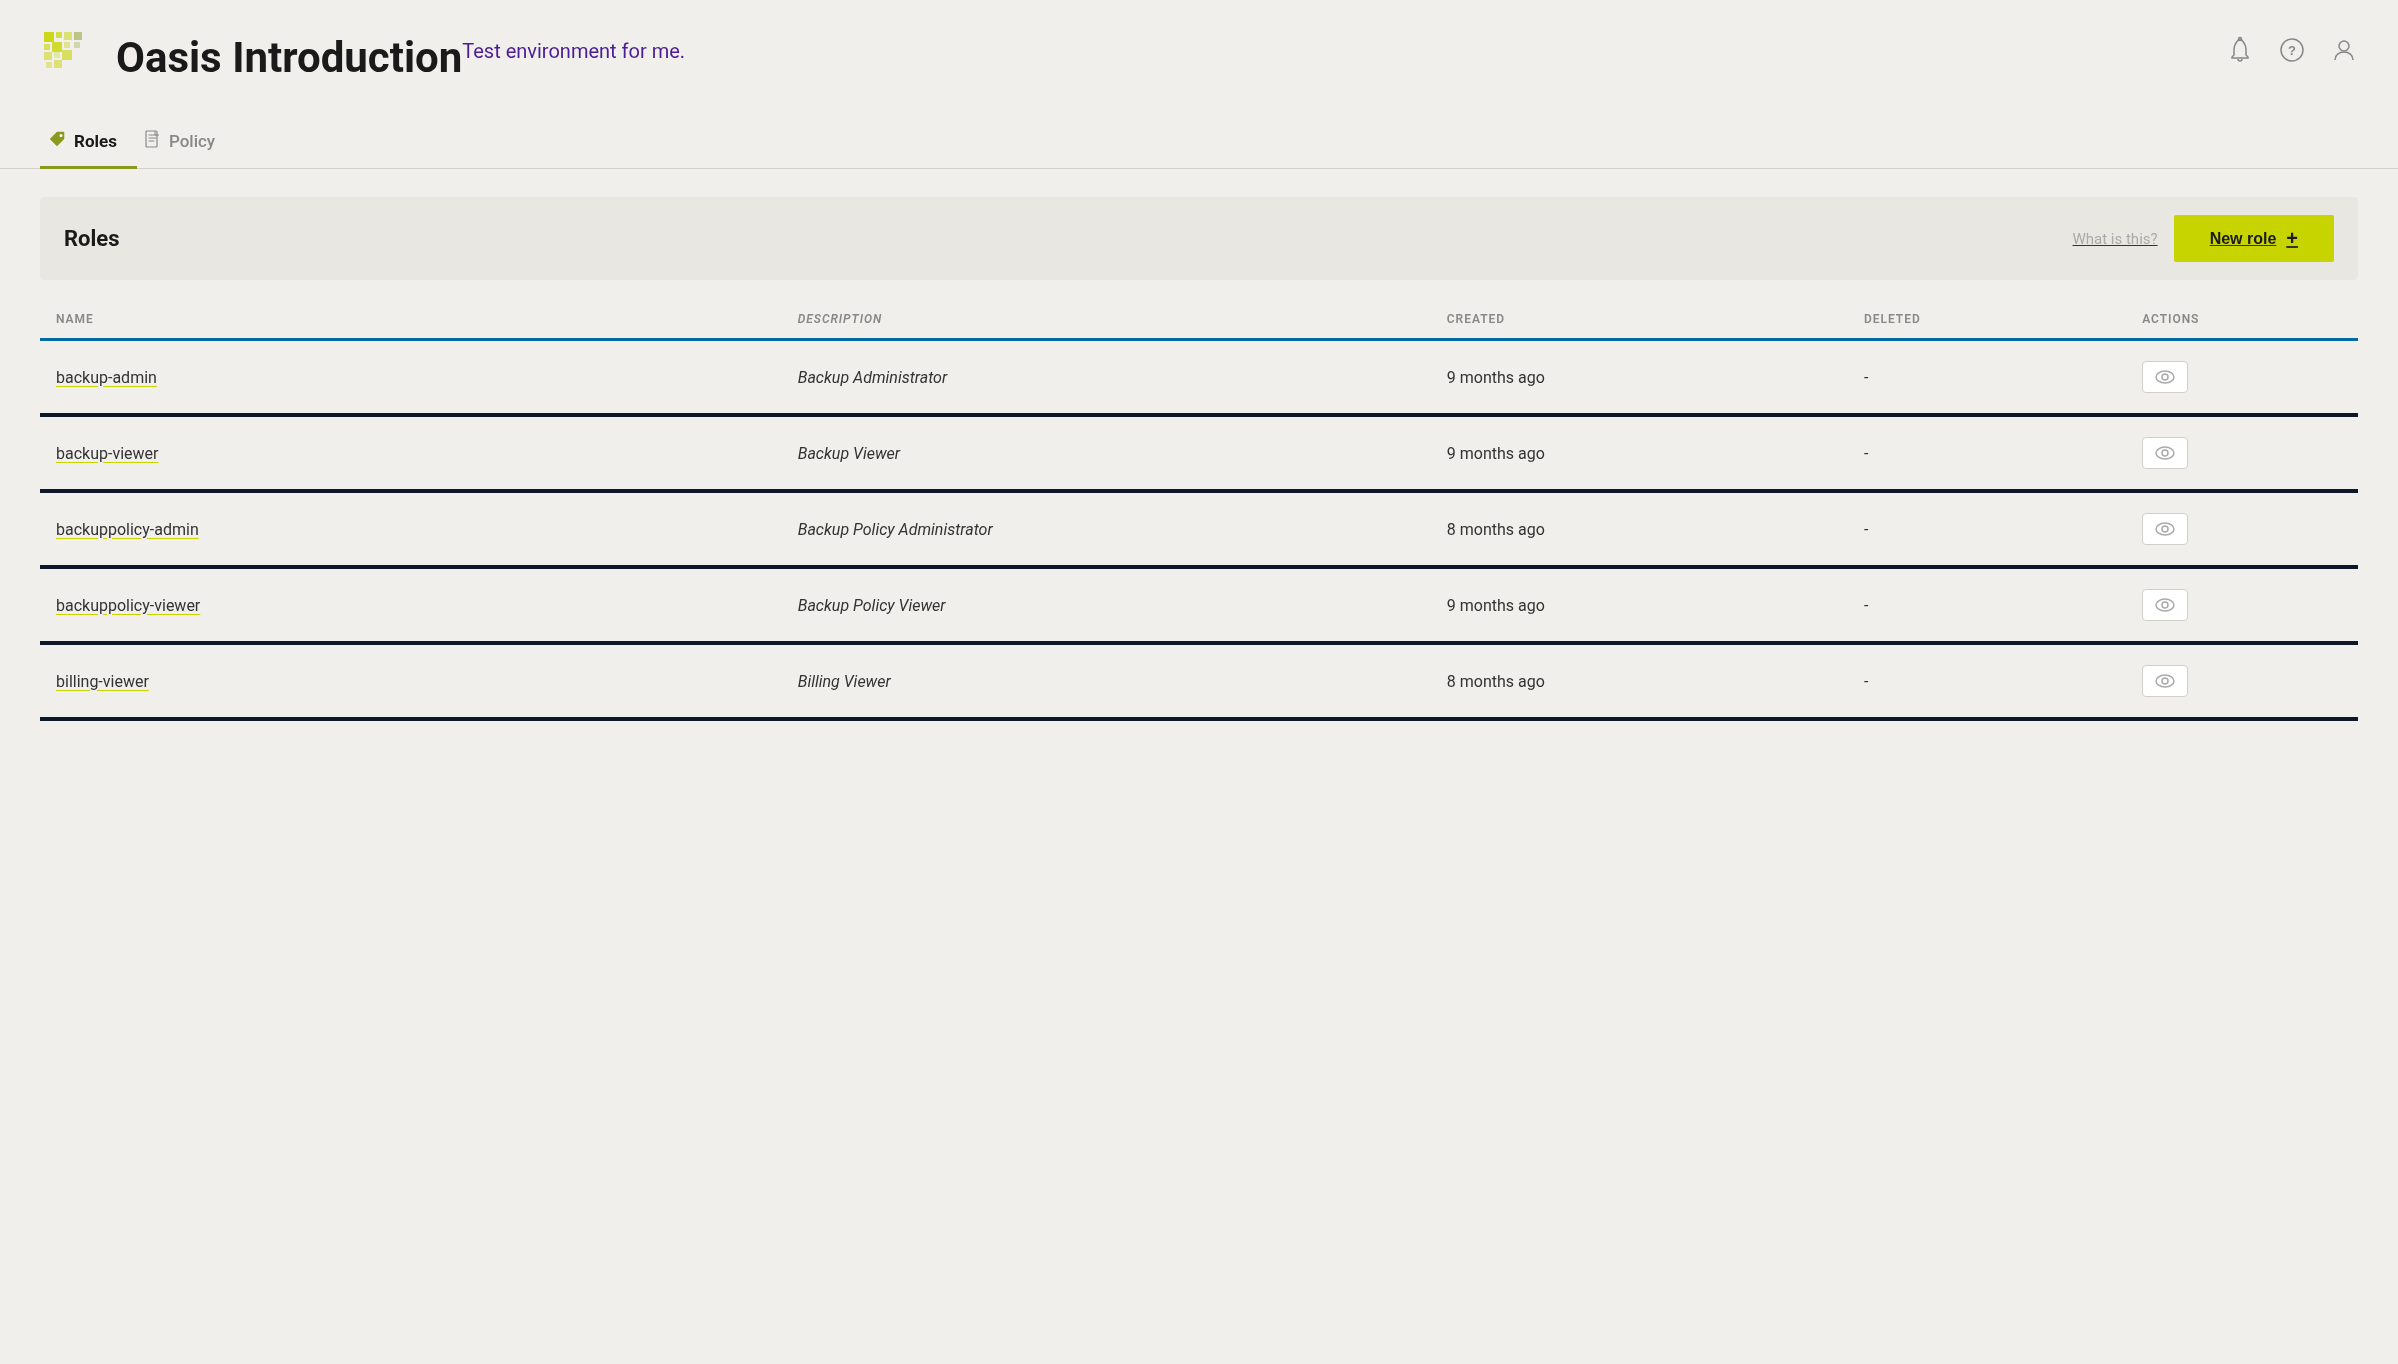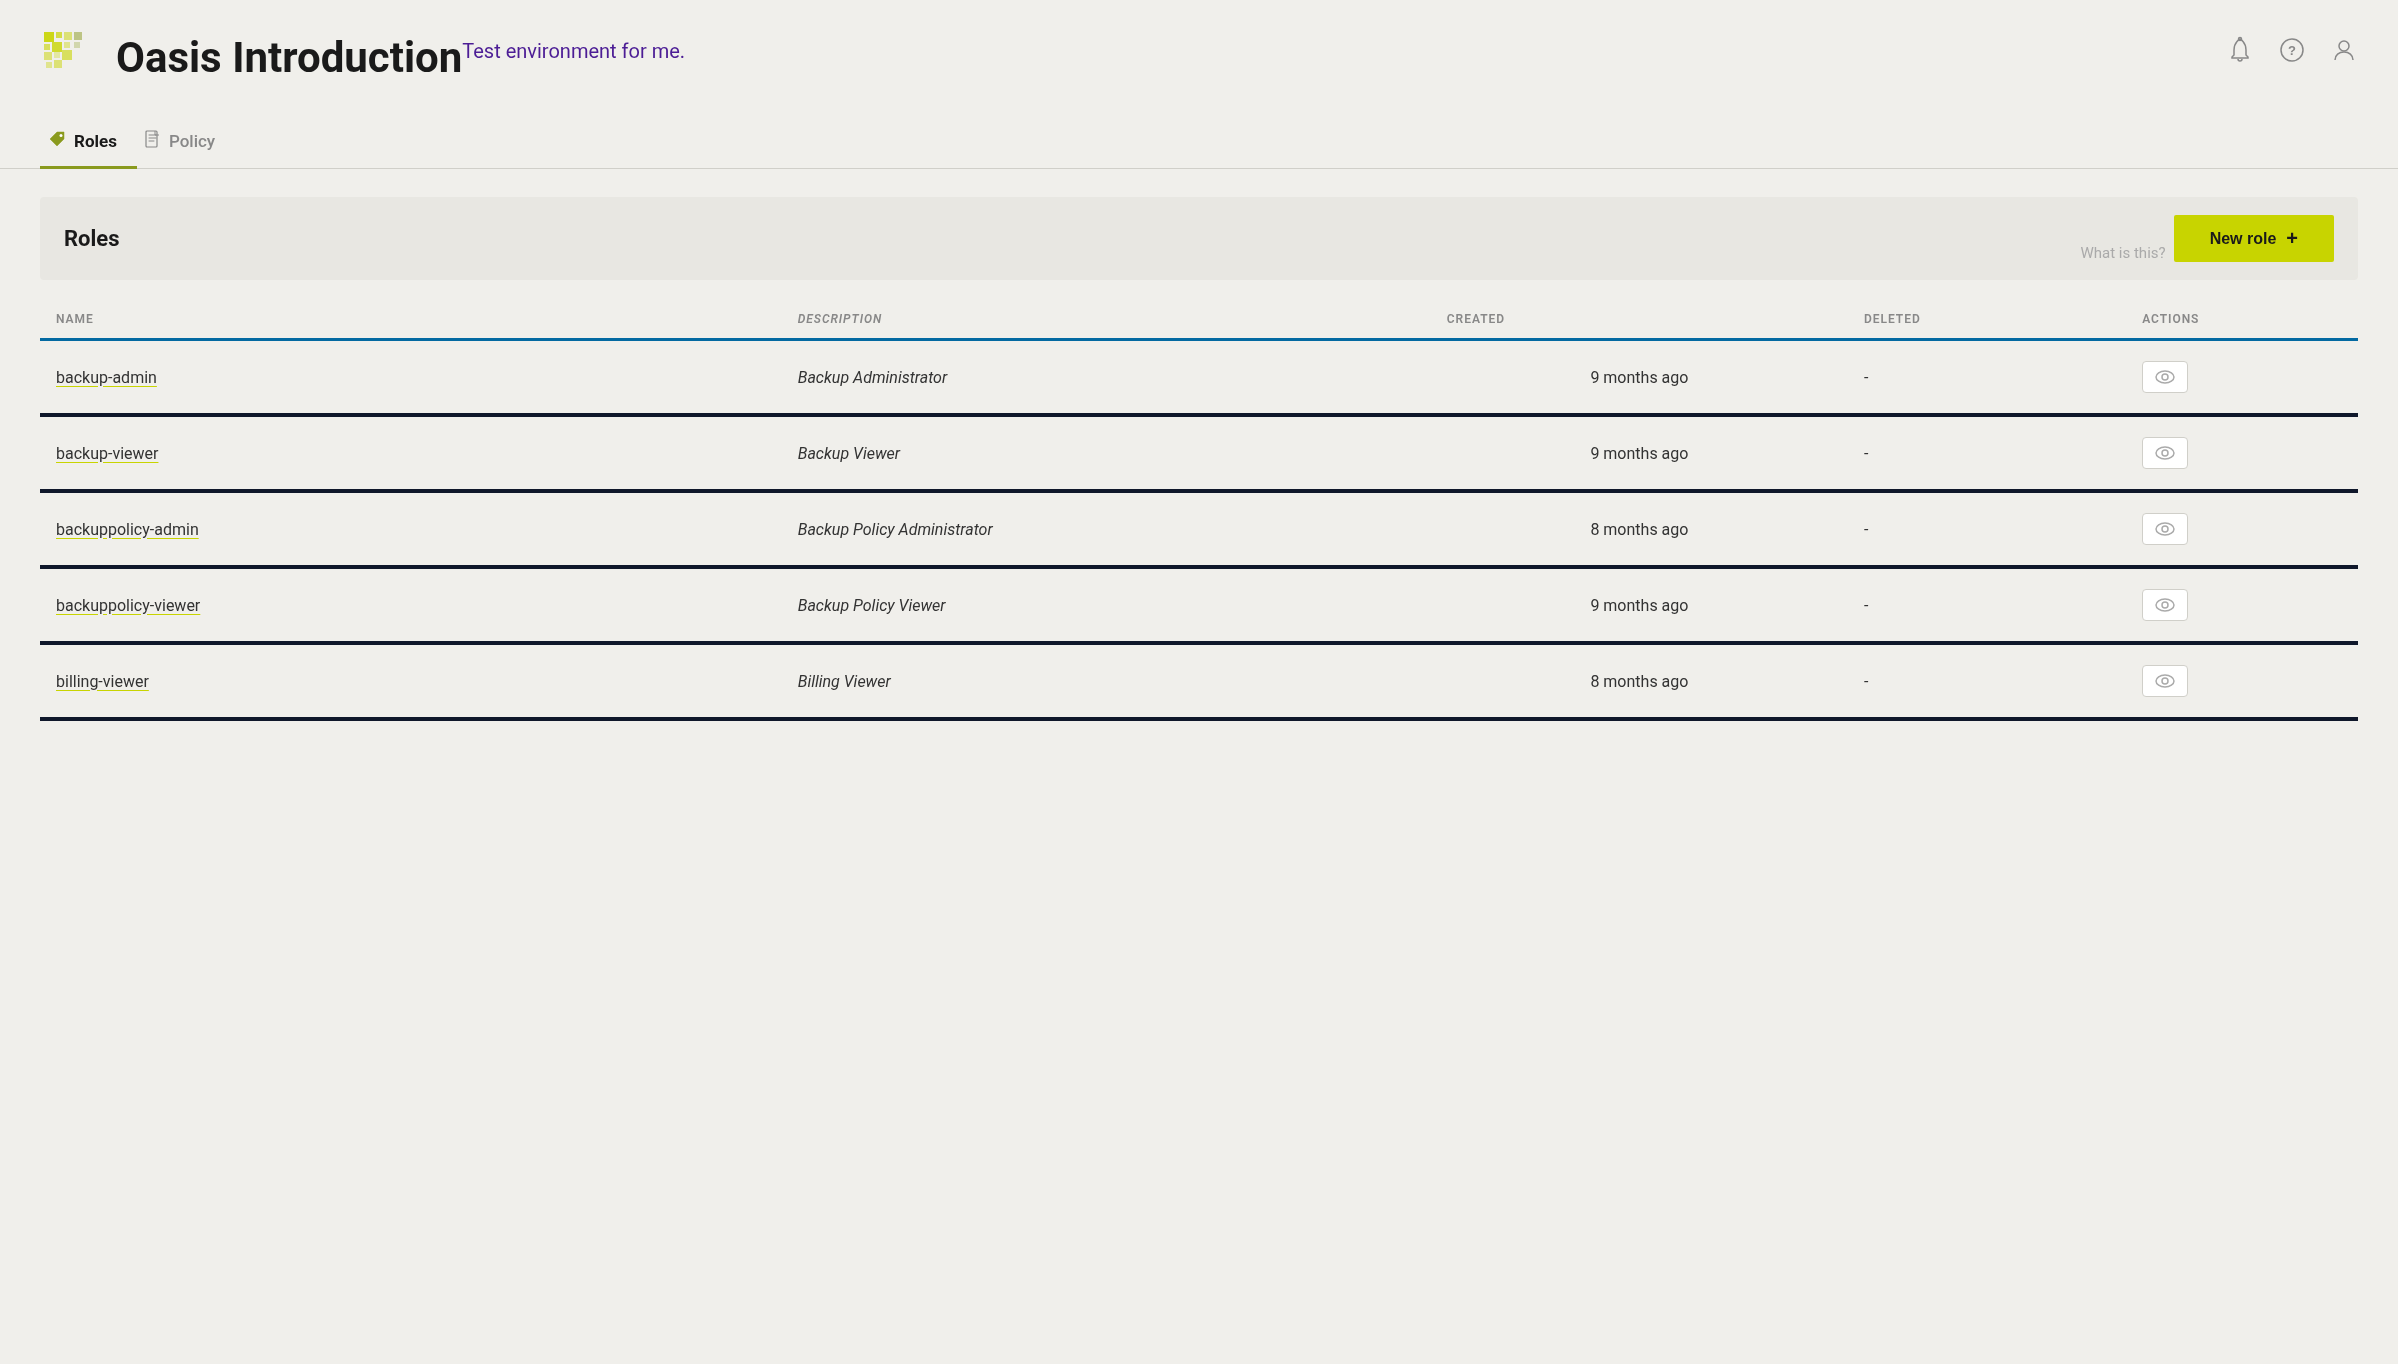"What is this?" .roles-header-right { align-items: flex-end -> center; gap: 8px -> 16px; text-decoration: none -> underline }
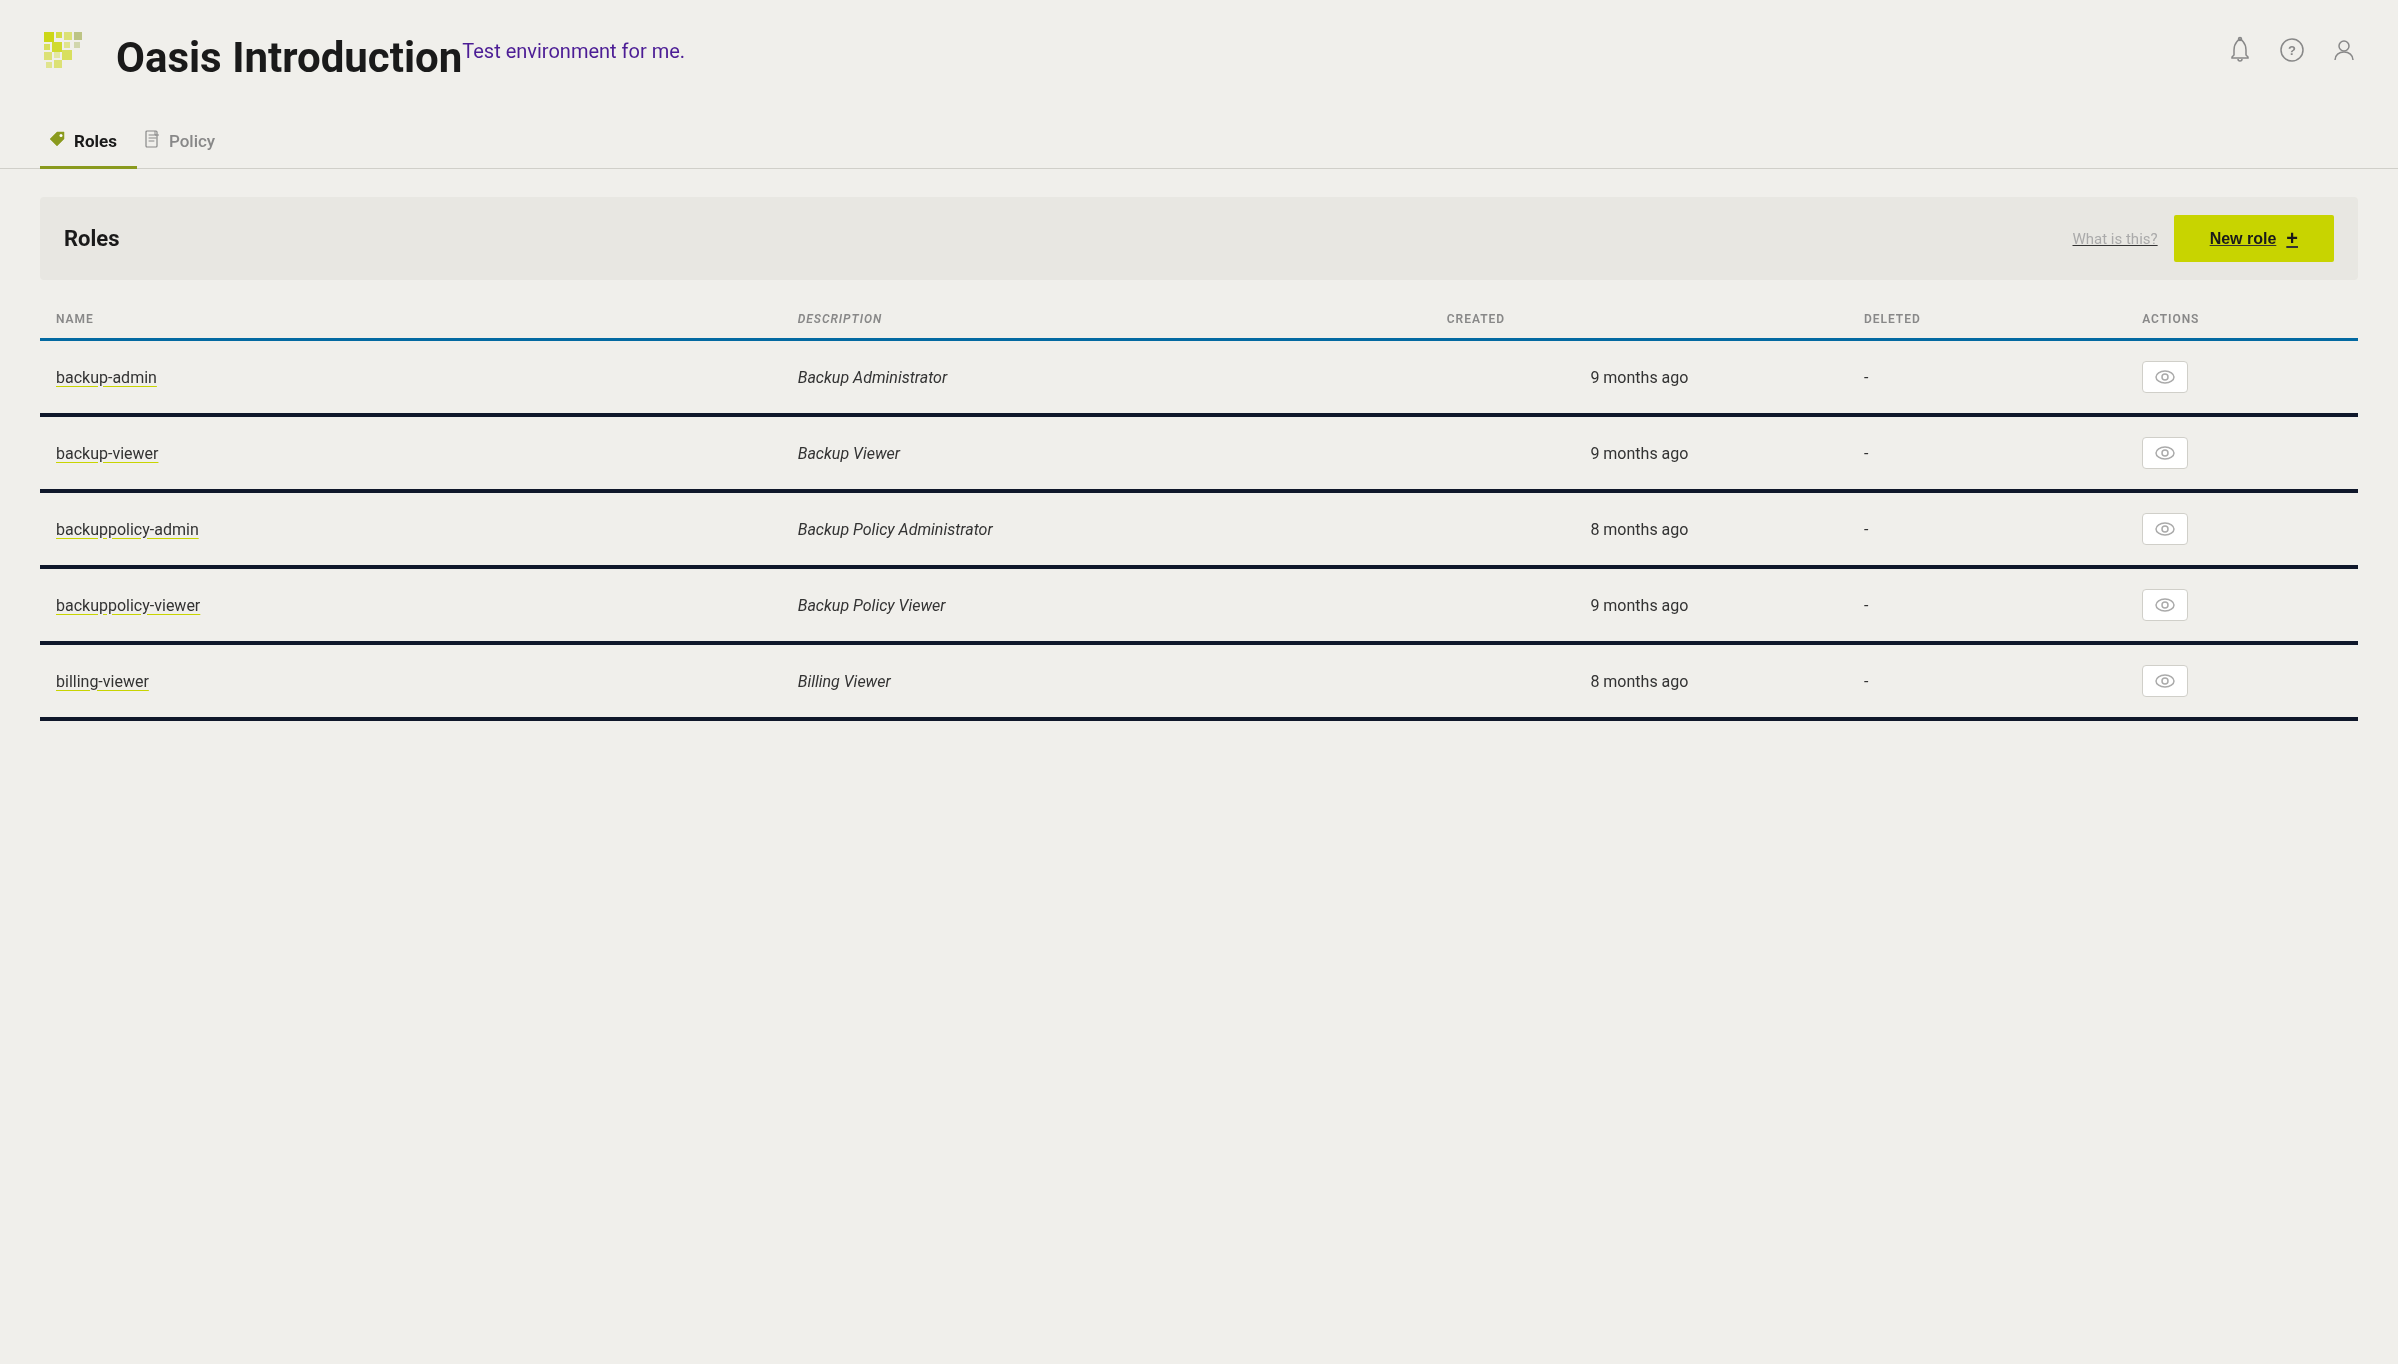"9 months ago" .col-created { text-align: center -> none }
